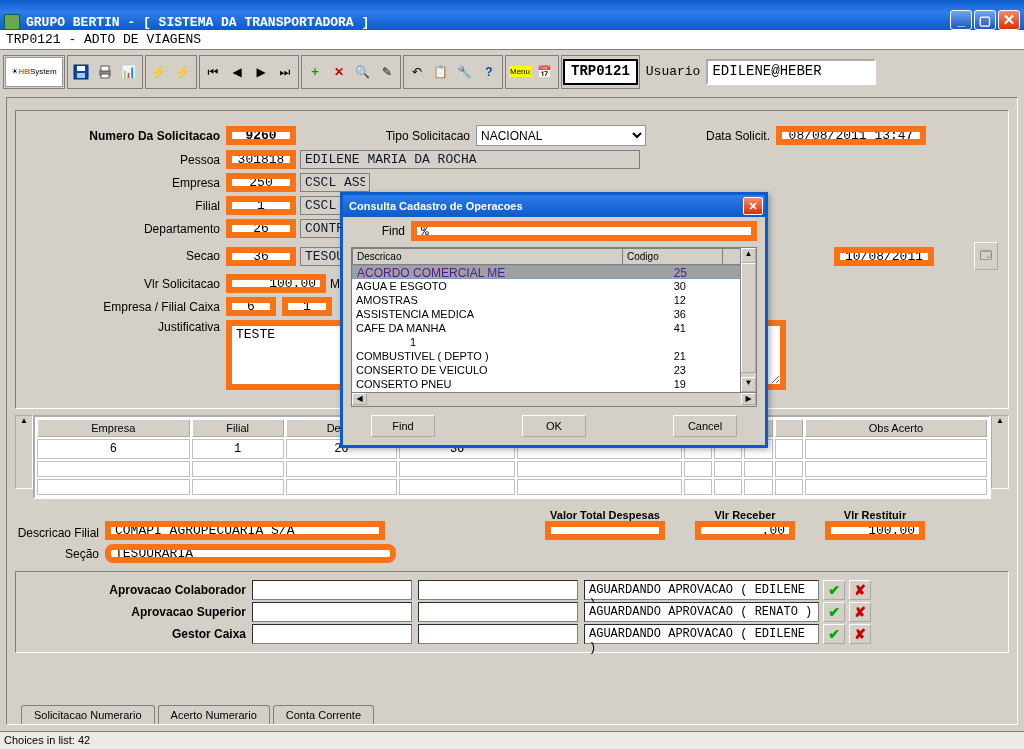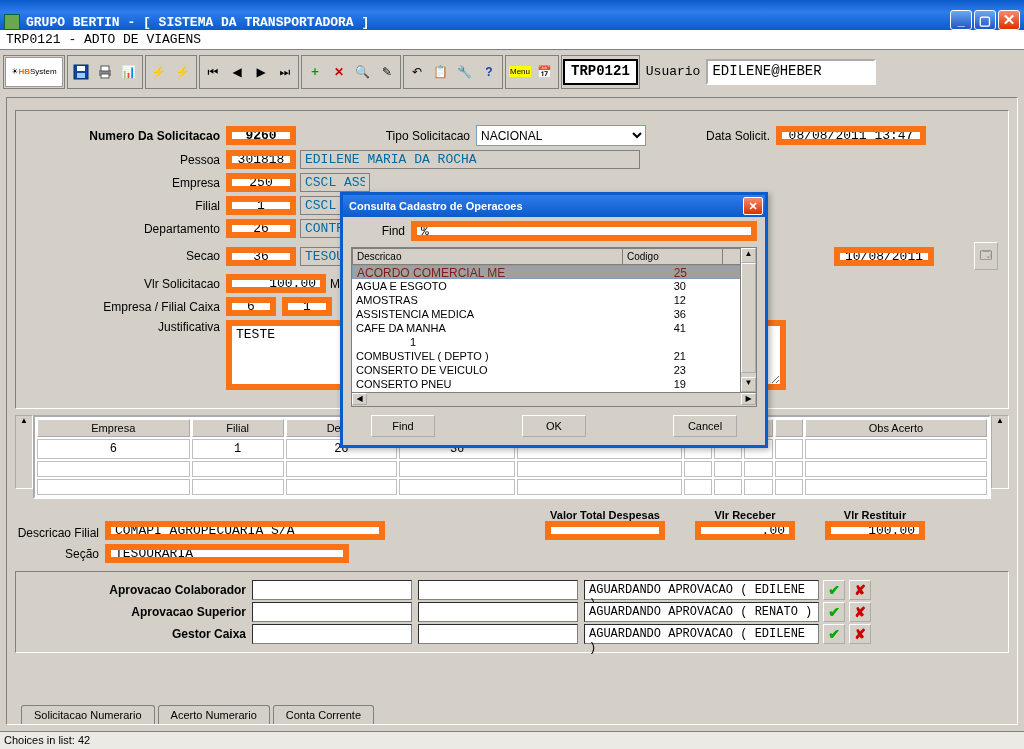"EDILENE MARIA DA ROCHA" .inp.ro { color: #0369a1 -> #0f172a }
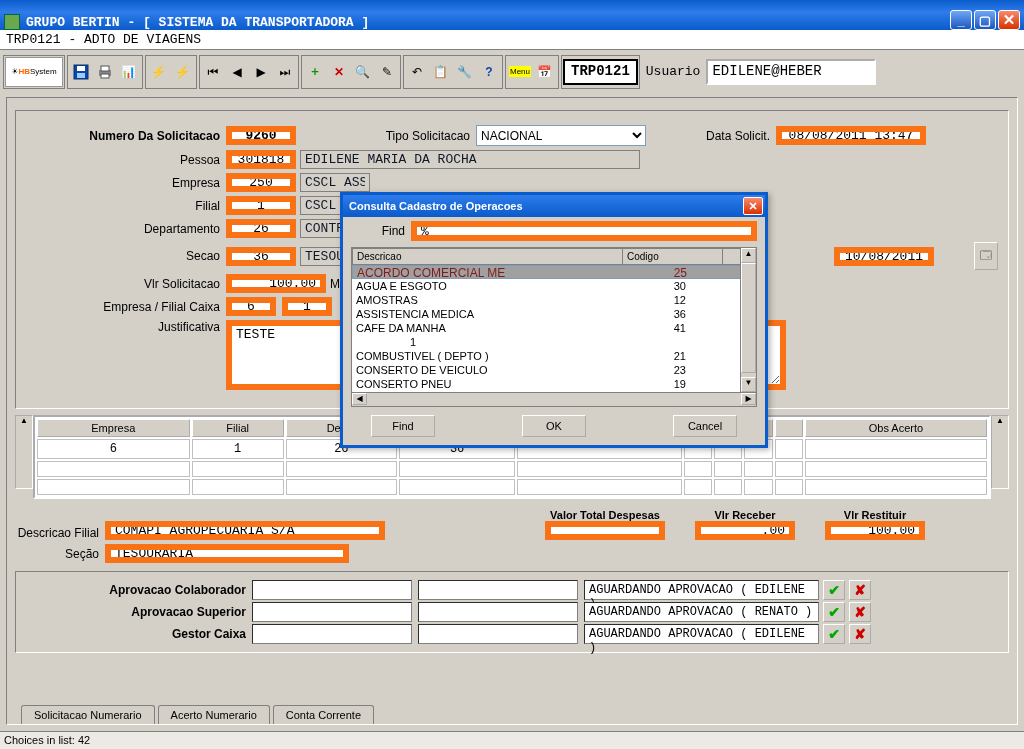"ACORDO COMERCIAL ME" .modal .li.sel { color: #7f1d1d -> #4c1d95 }
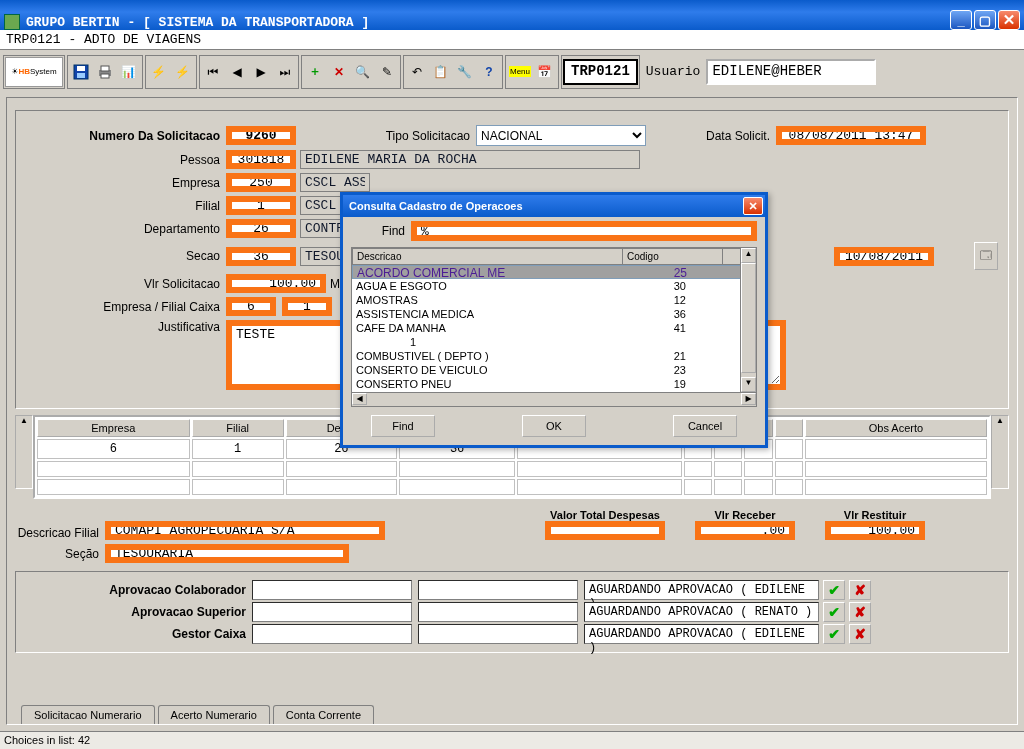"TESOURARIA" input.inp { border-radius: none -> 8px; width: 244px -> 291px }
